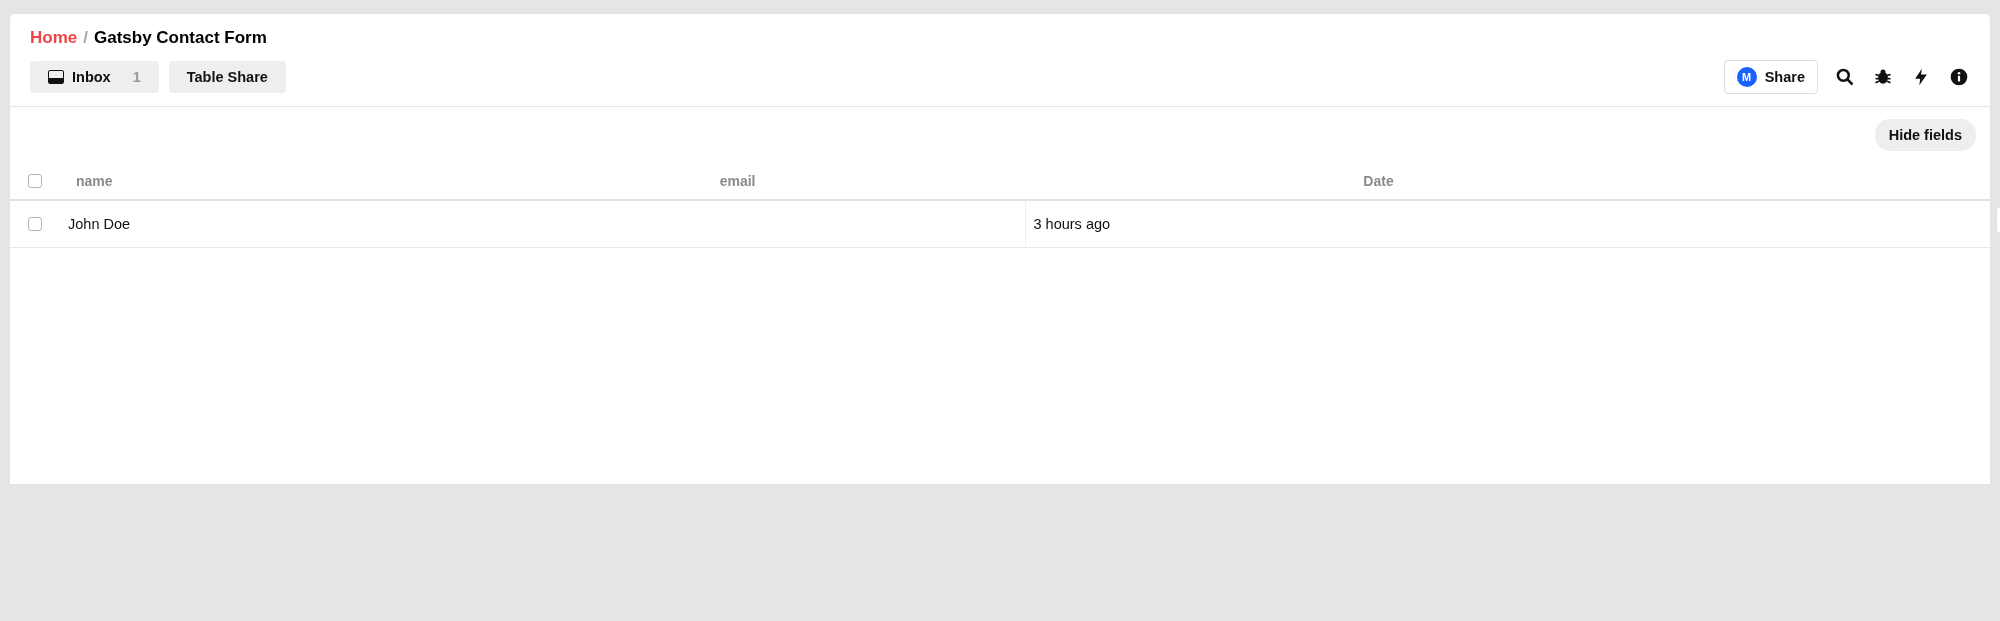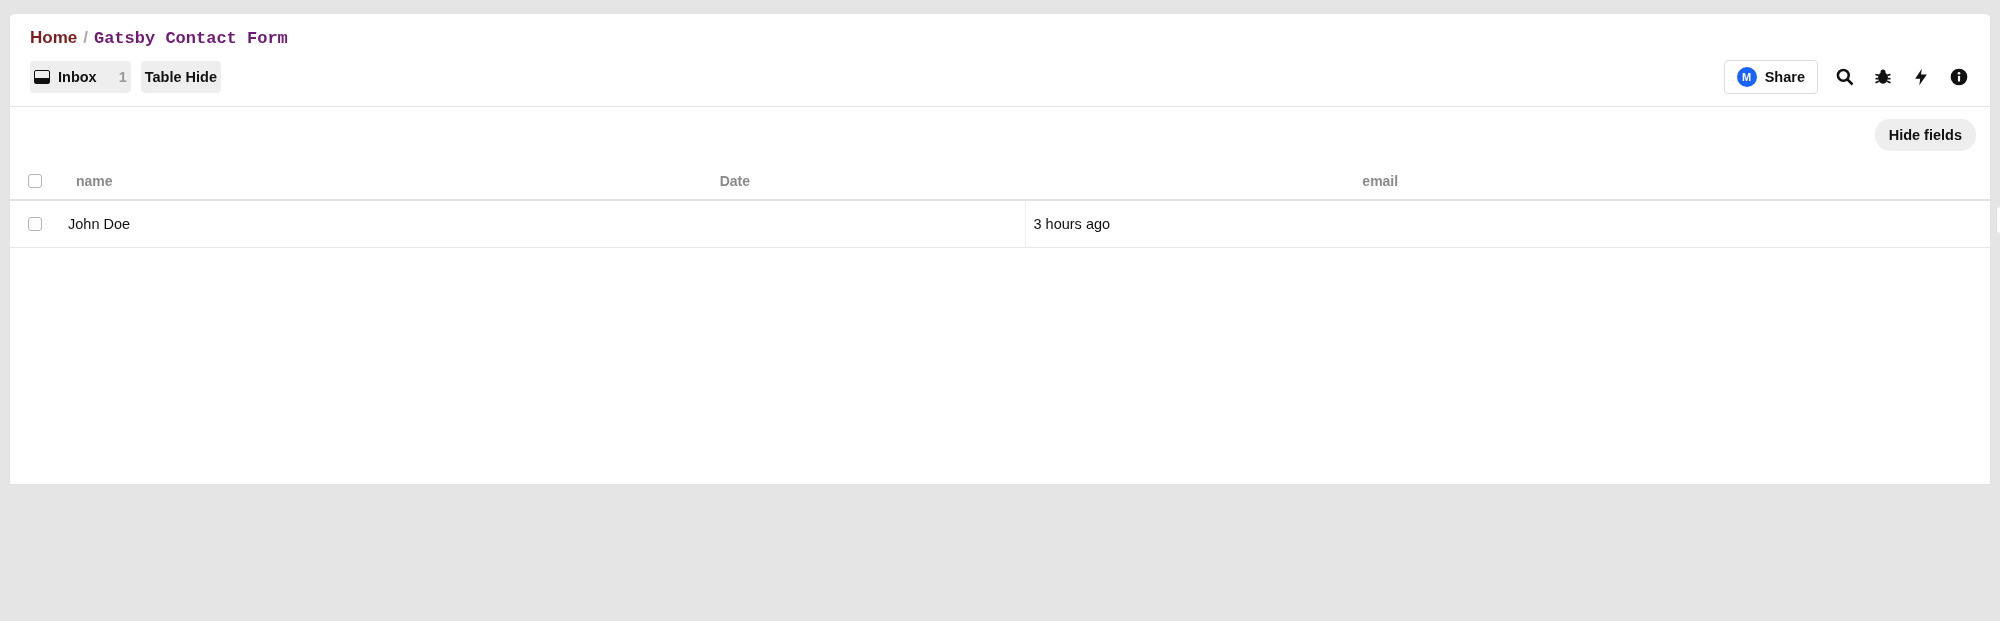"Home" .breadcrumb .home-link { color: #7f1d1d -> #ef4444 }
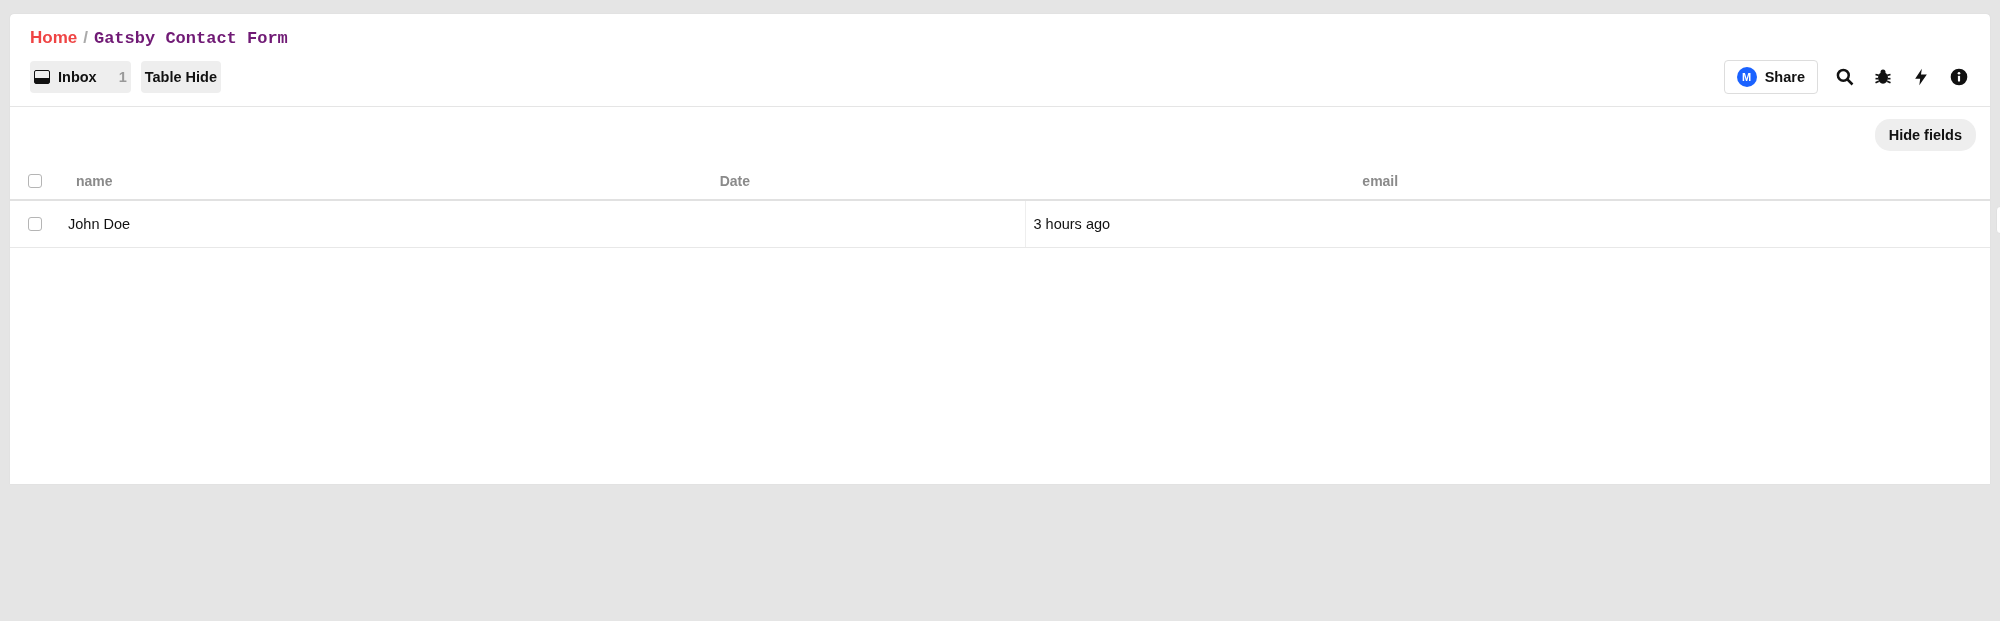"Gatsby Contact Form" .breadcrumb .current { color: #701a75 -> #000000; font-family: Liberation Mono, monospace -> none }
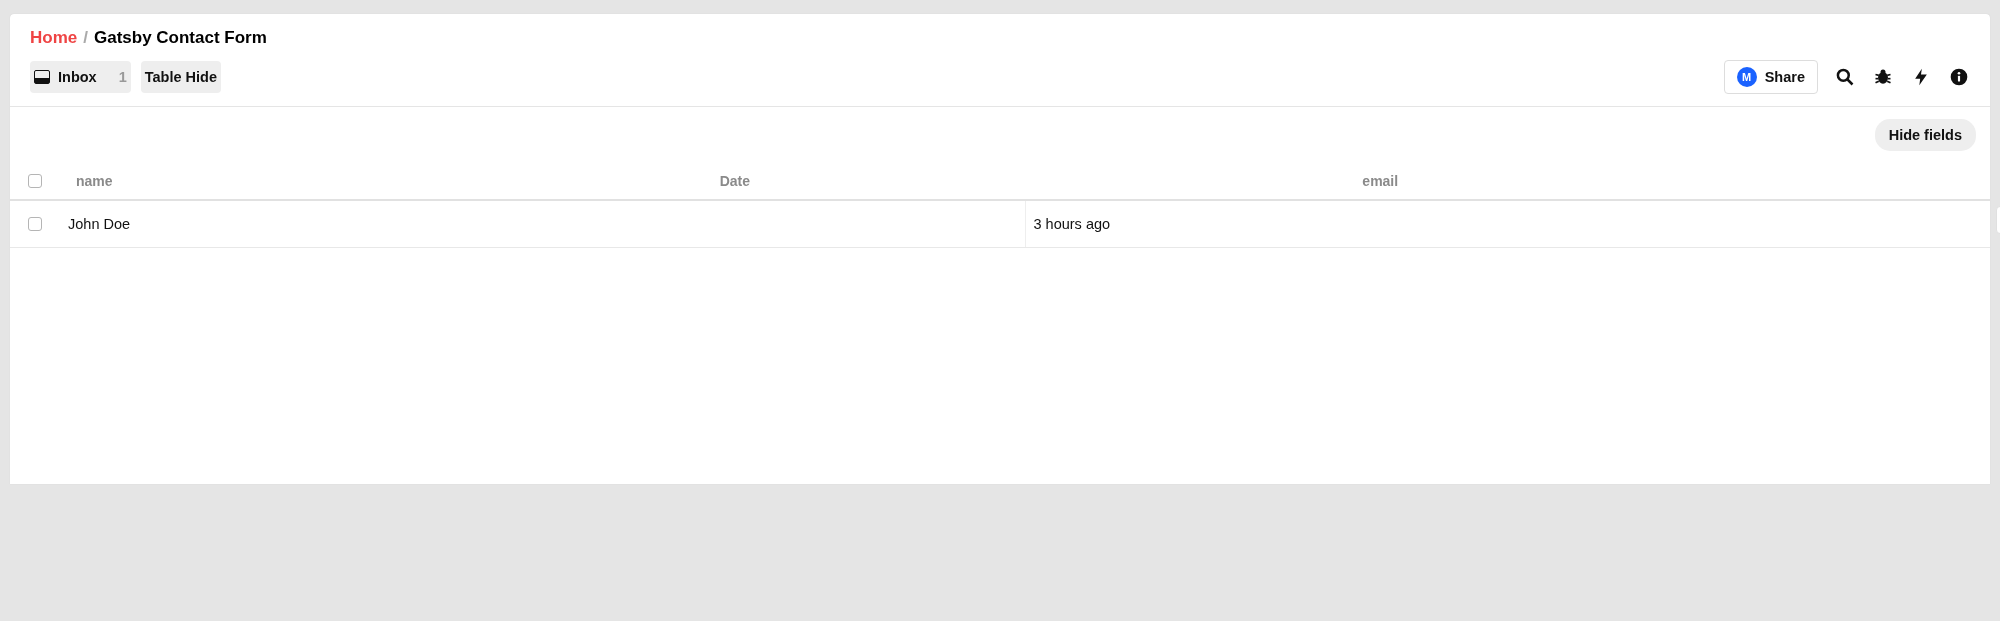"Inbox" .tab-btn { padding: 8px 4px -> 8px 18px }
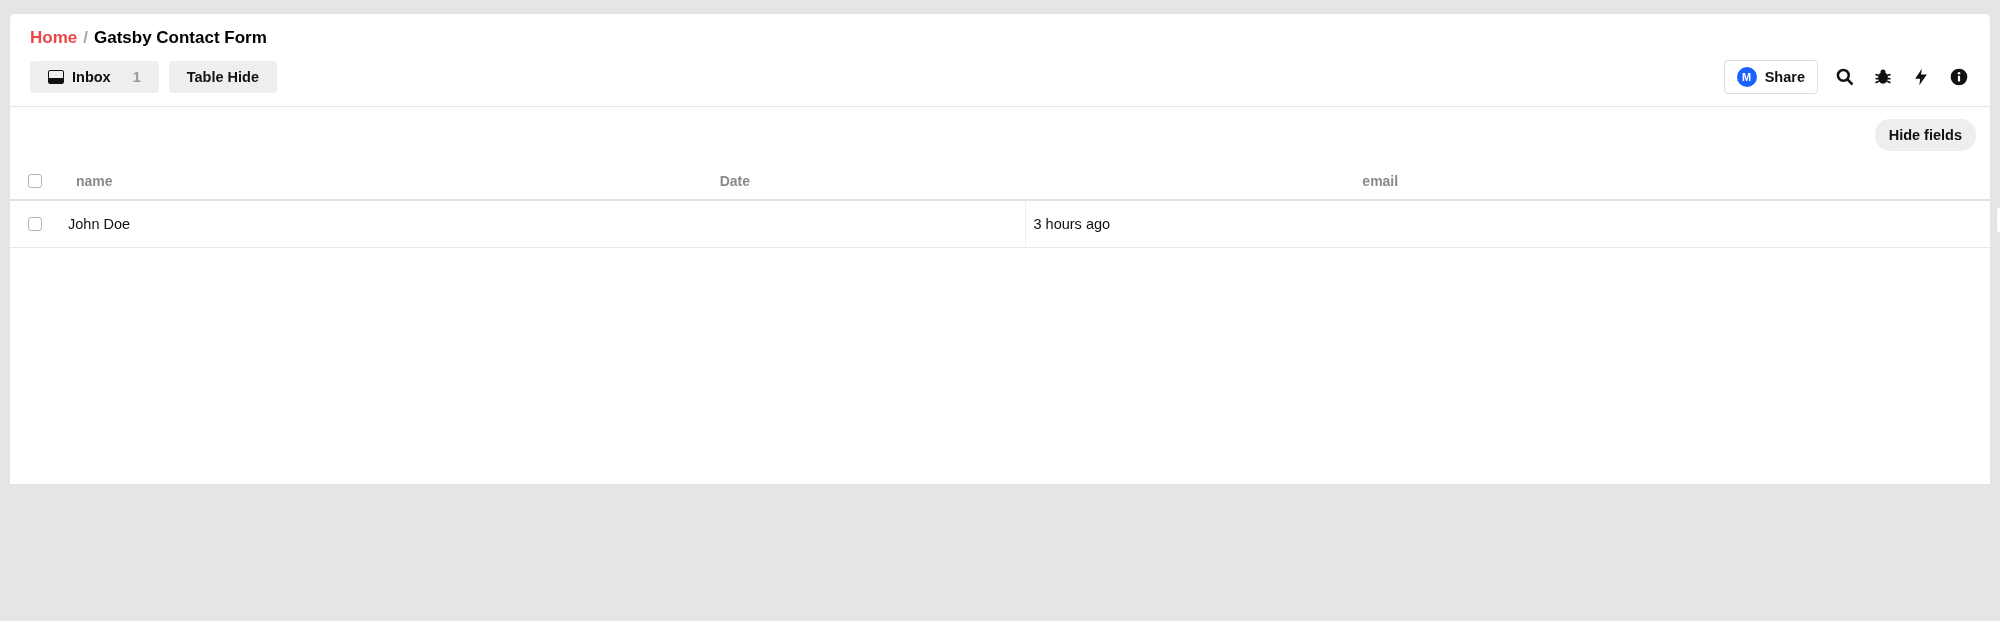"Table Hide" span { text: Hide -> Share }
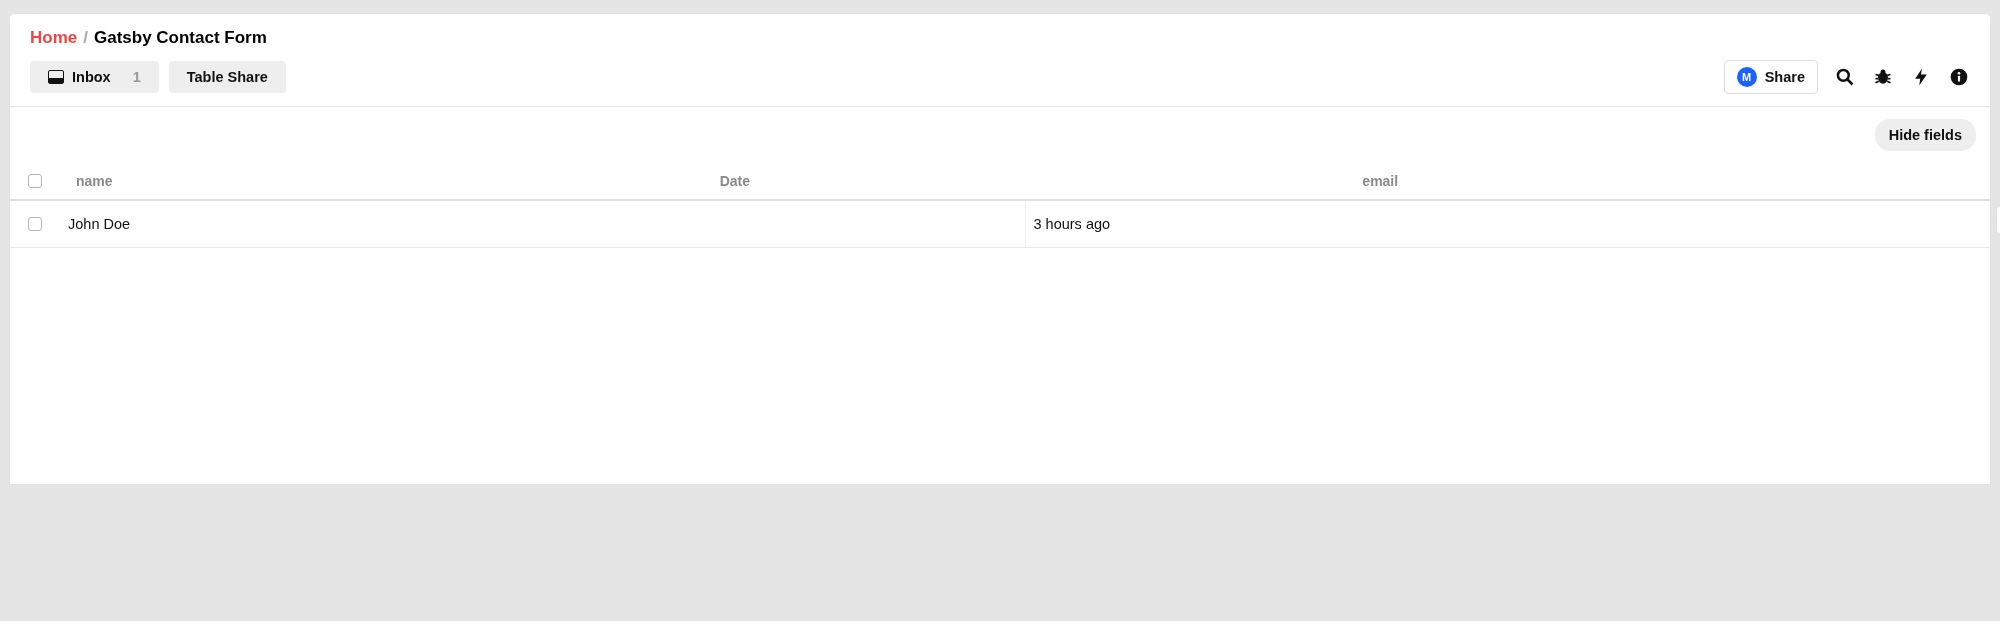"Date" div.cell { order: before "email" -> after "email" }
